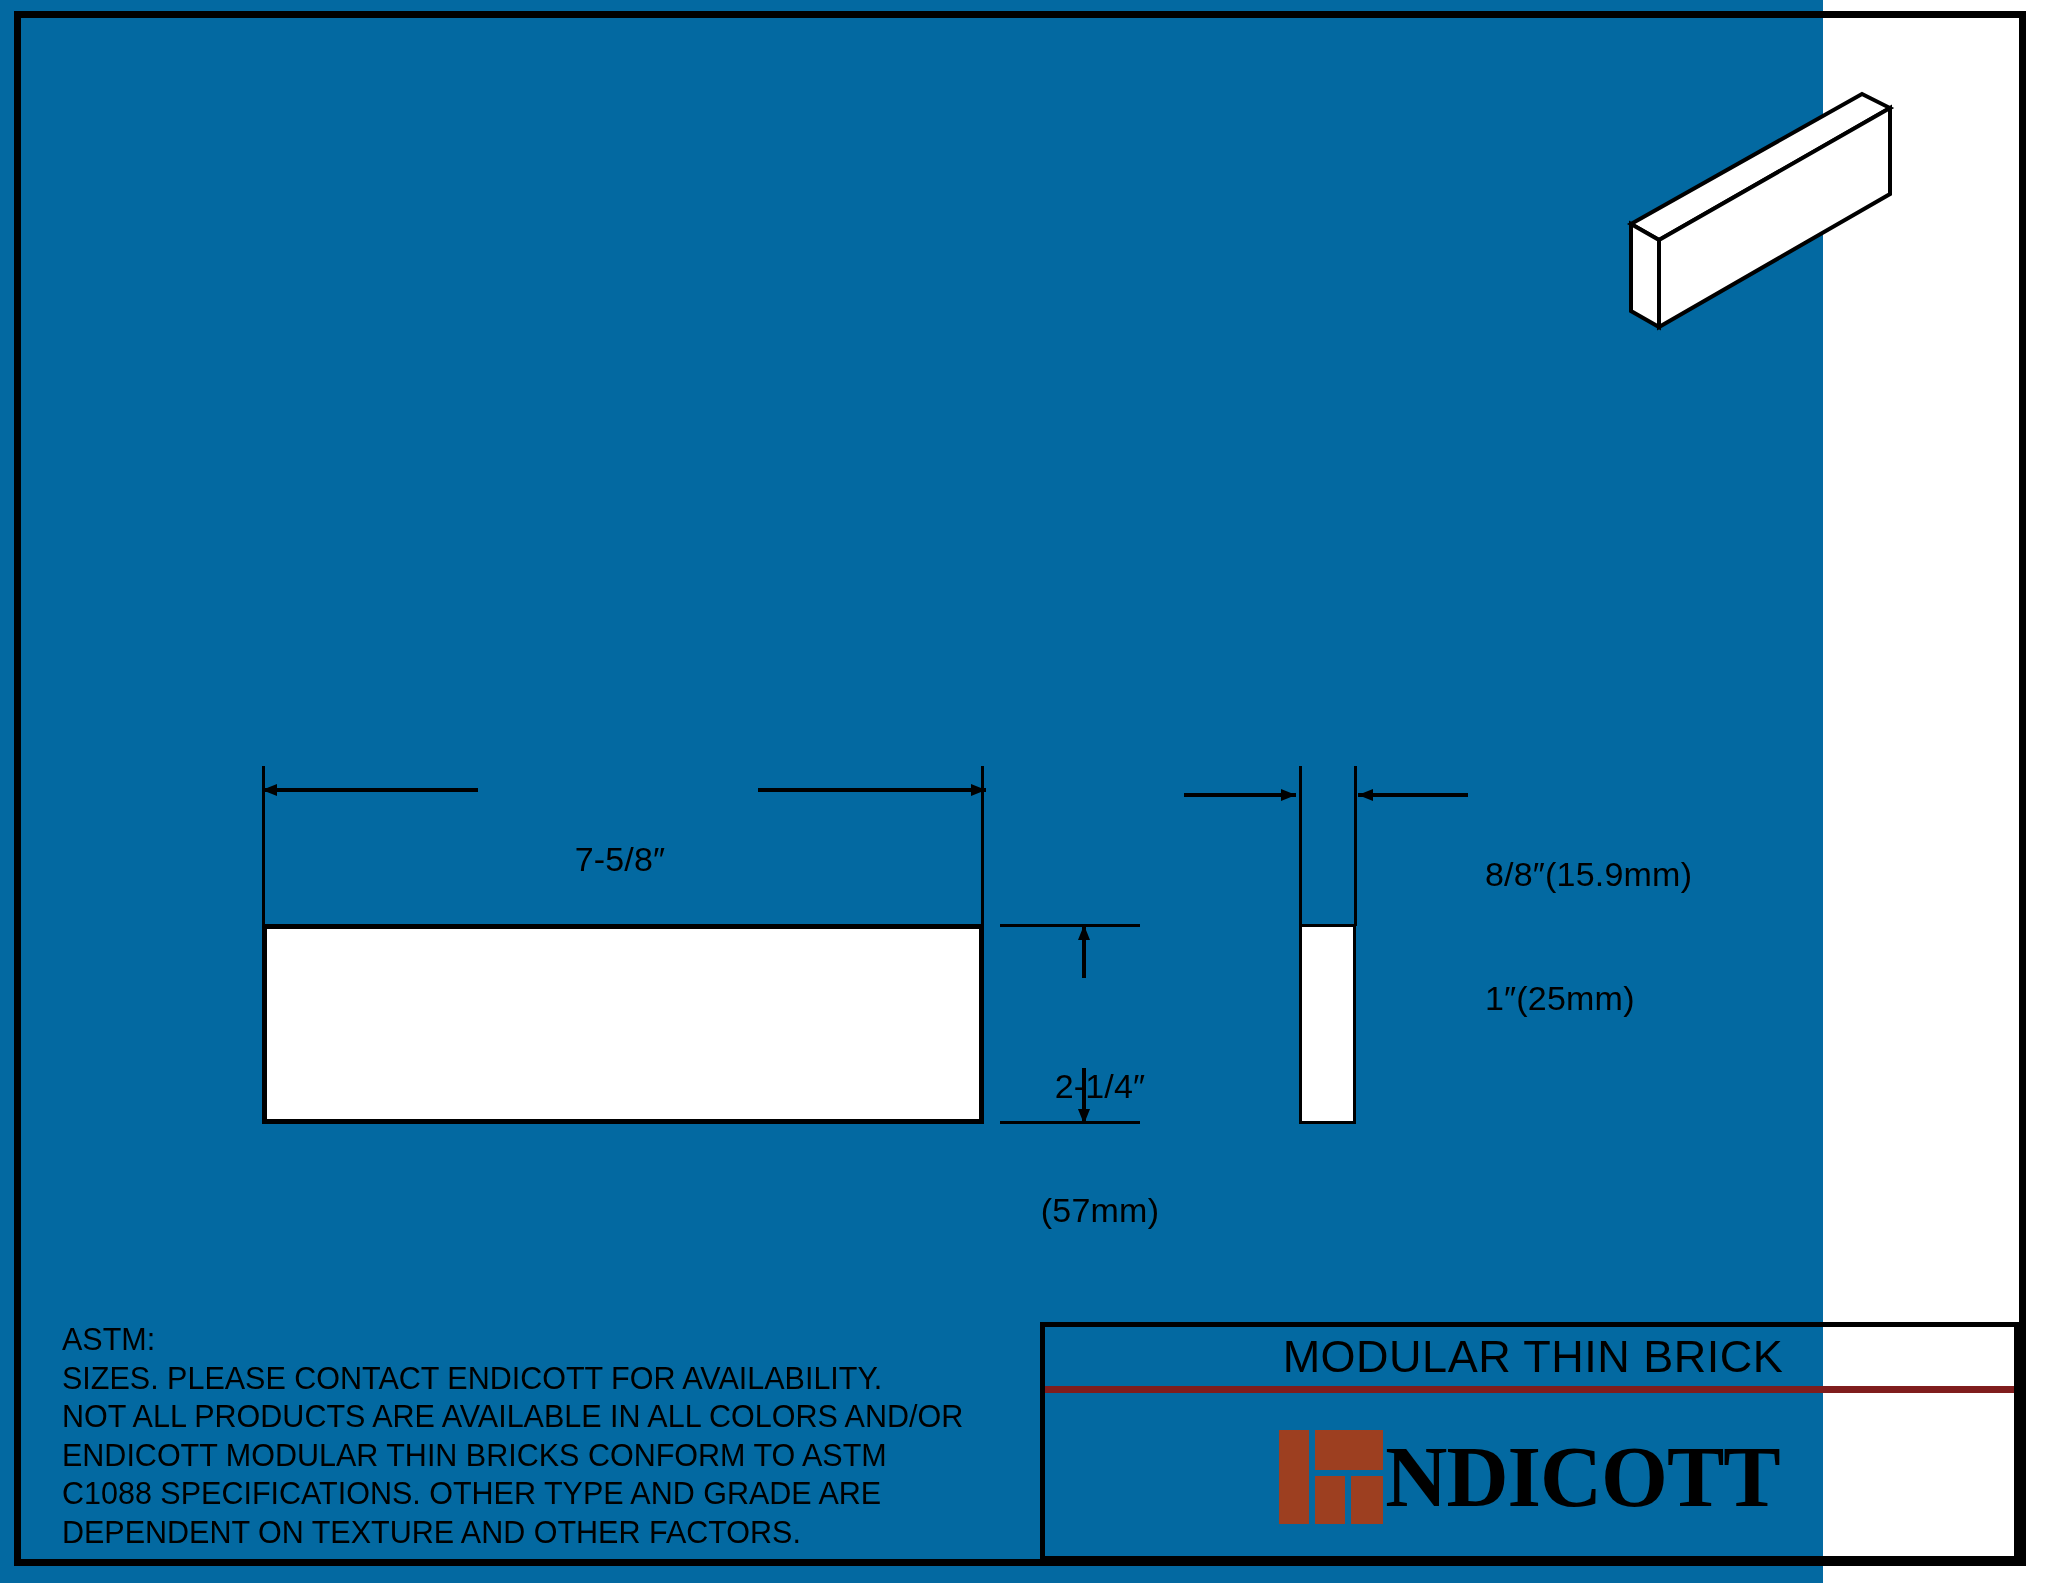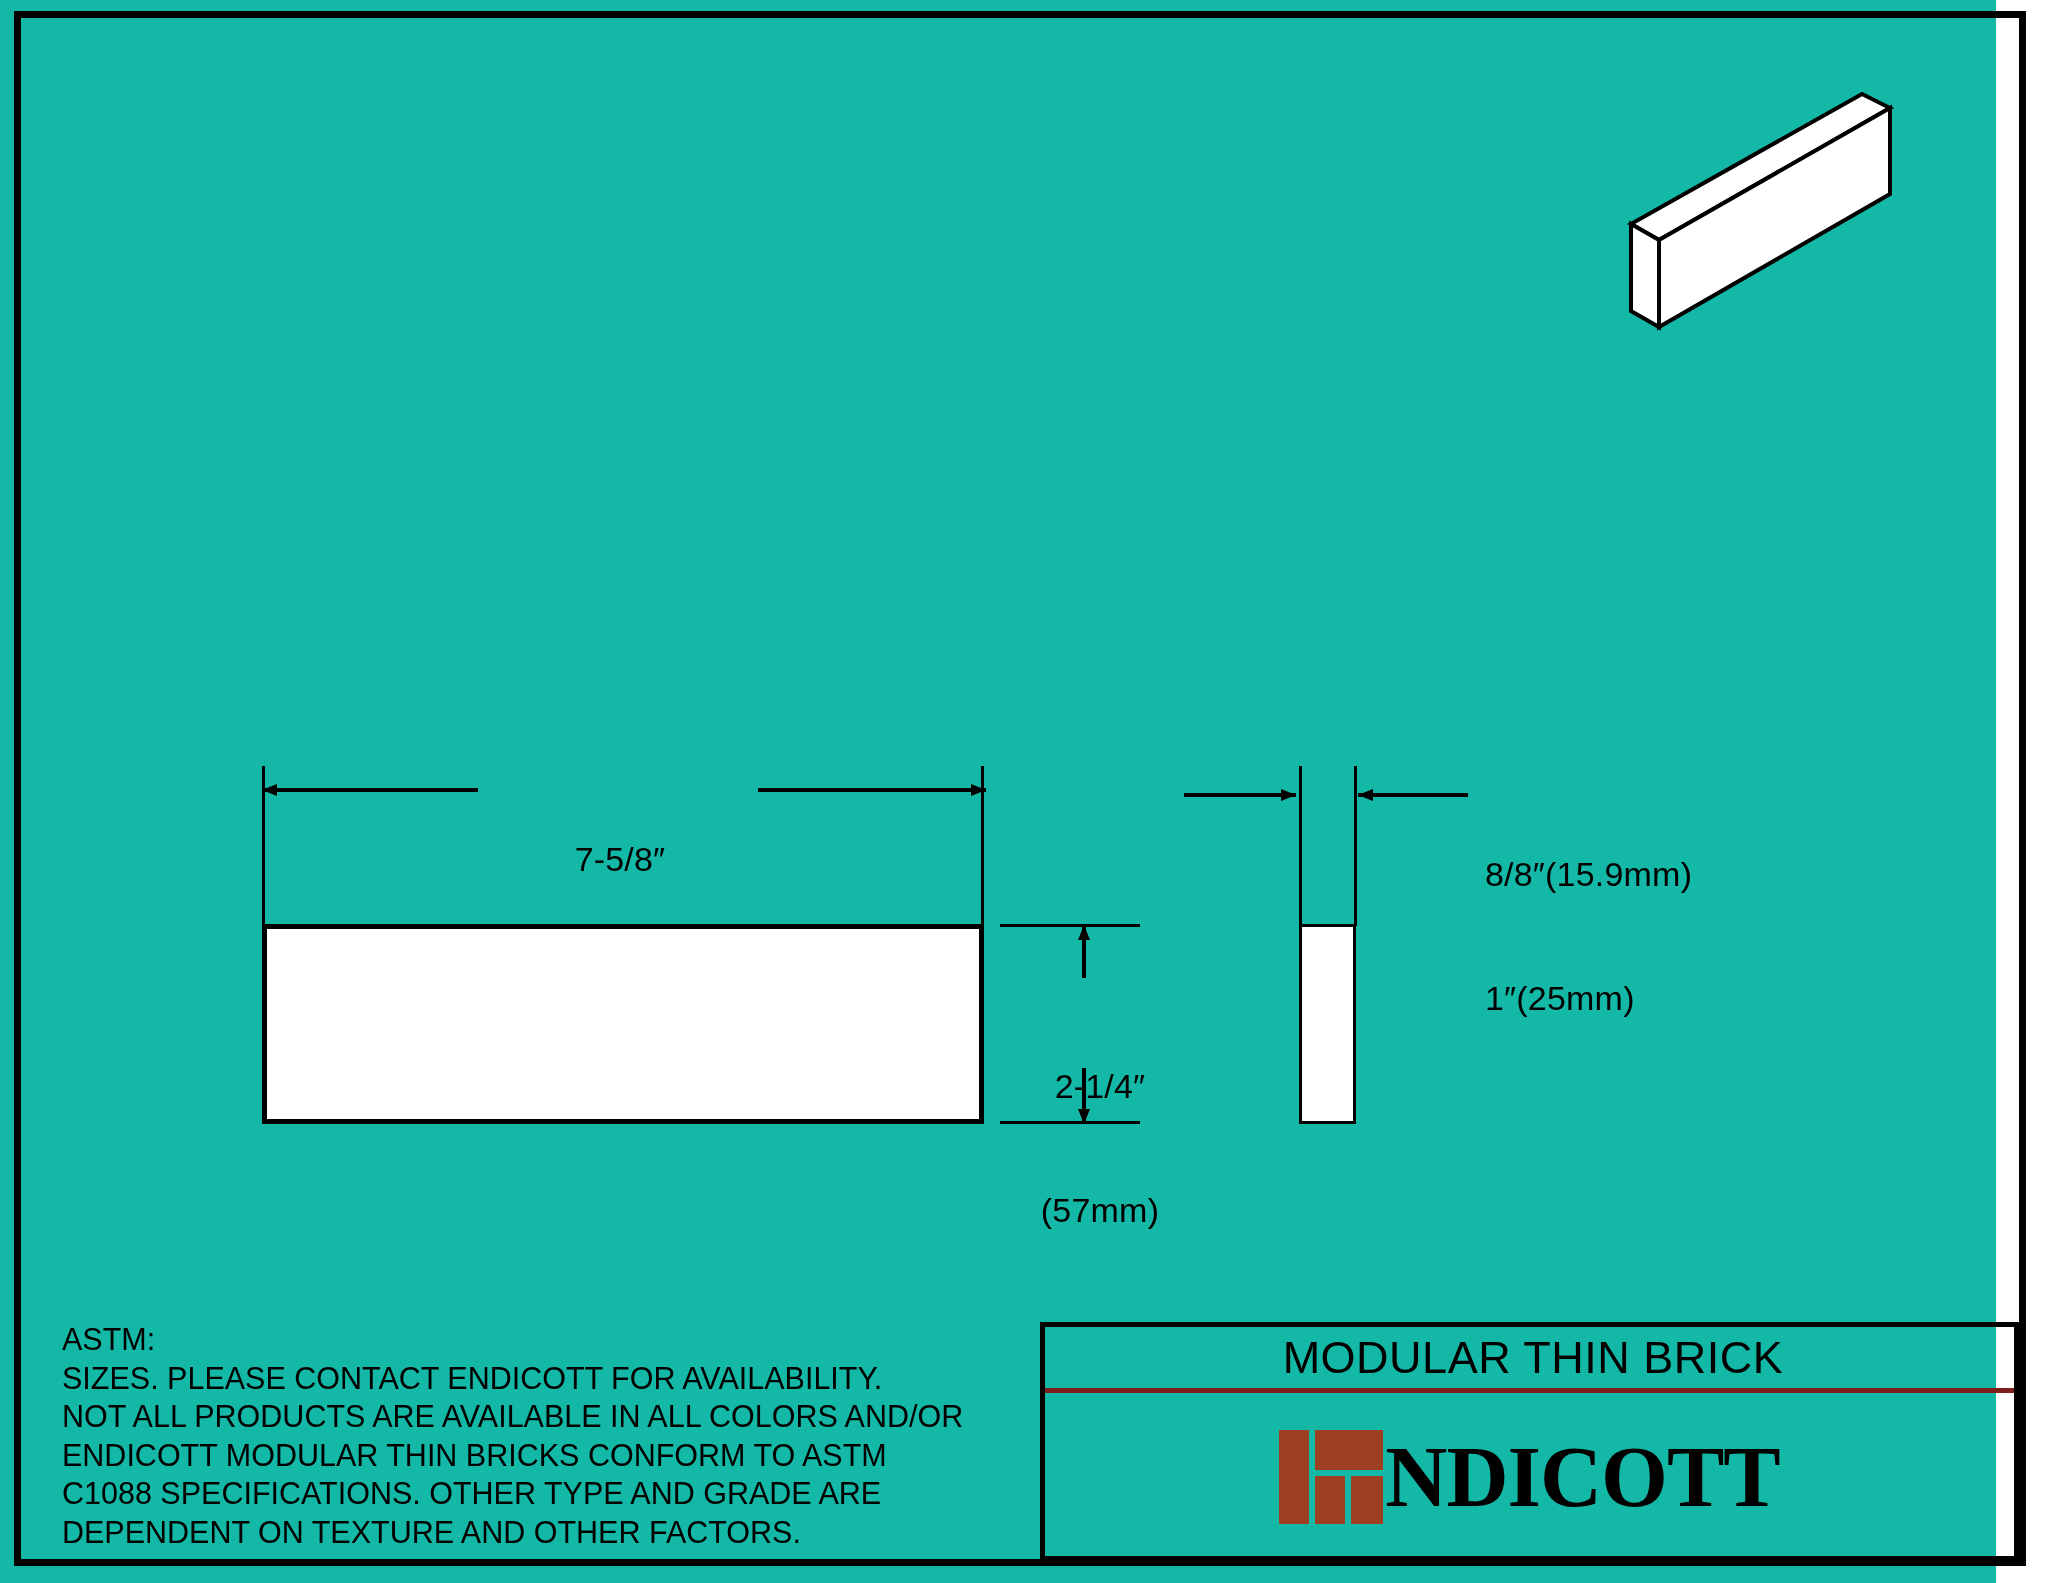"7-5/8″" #sheet { background: #14b8a6 -> #0369a1; width: 1996px -> 1823px }
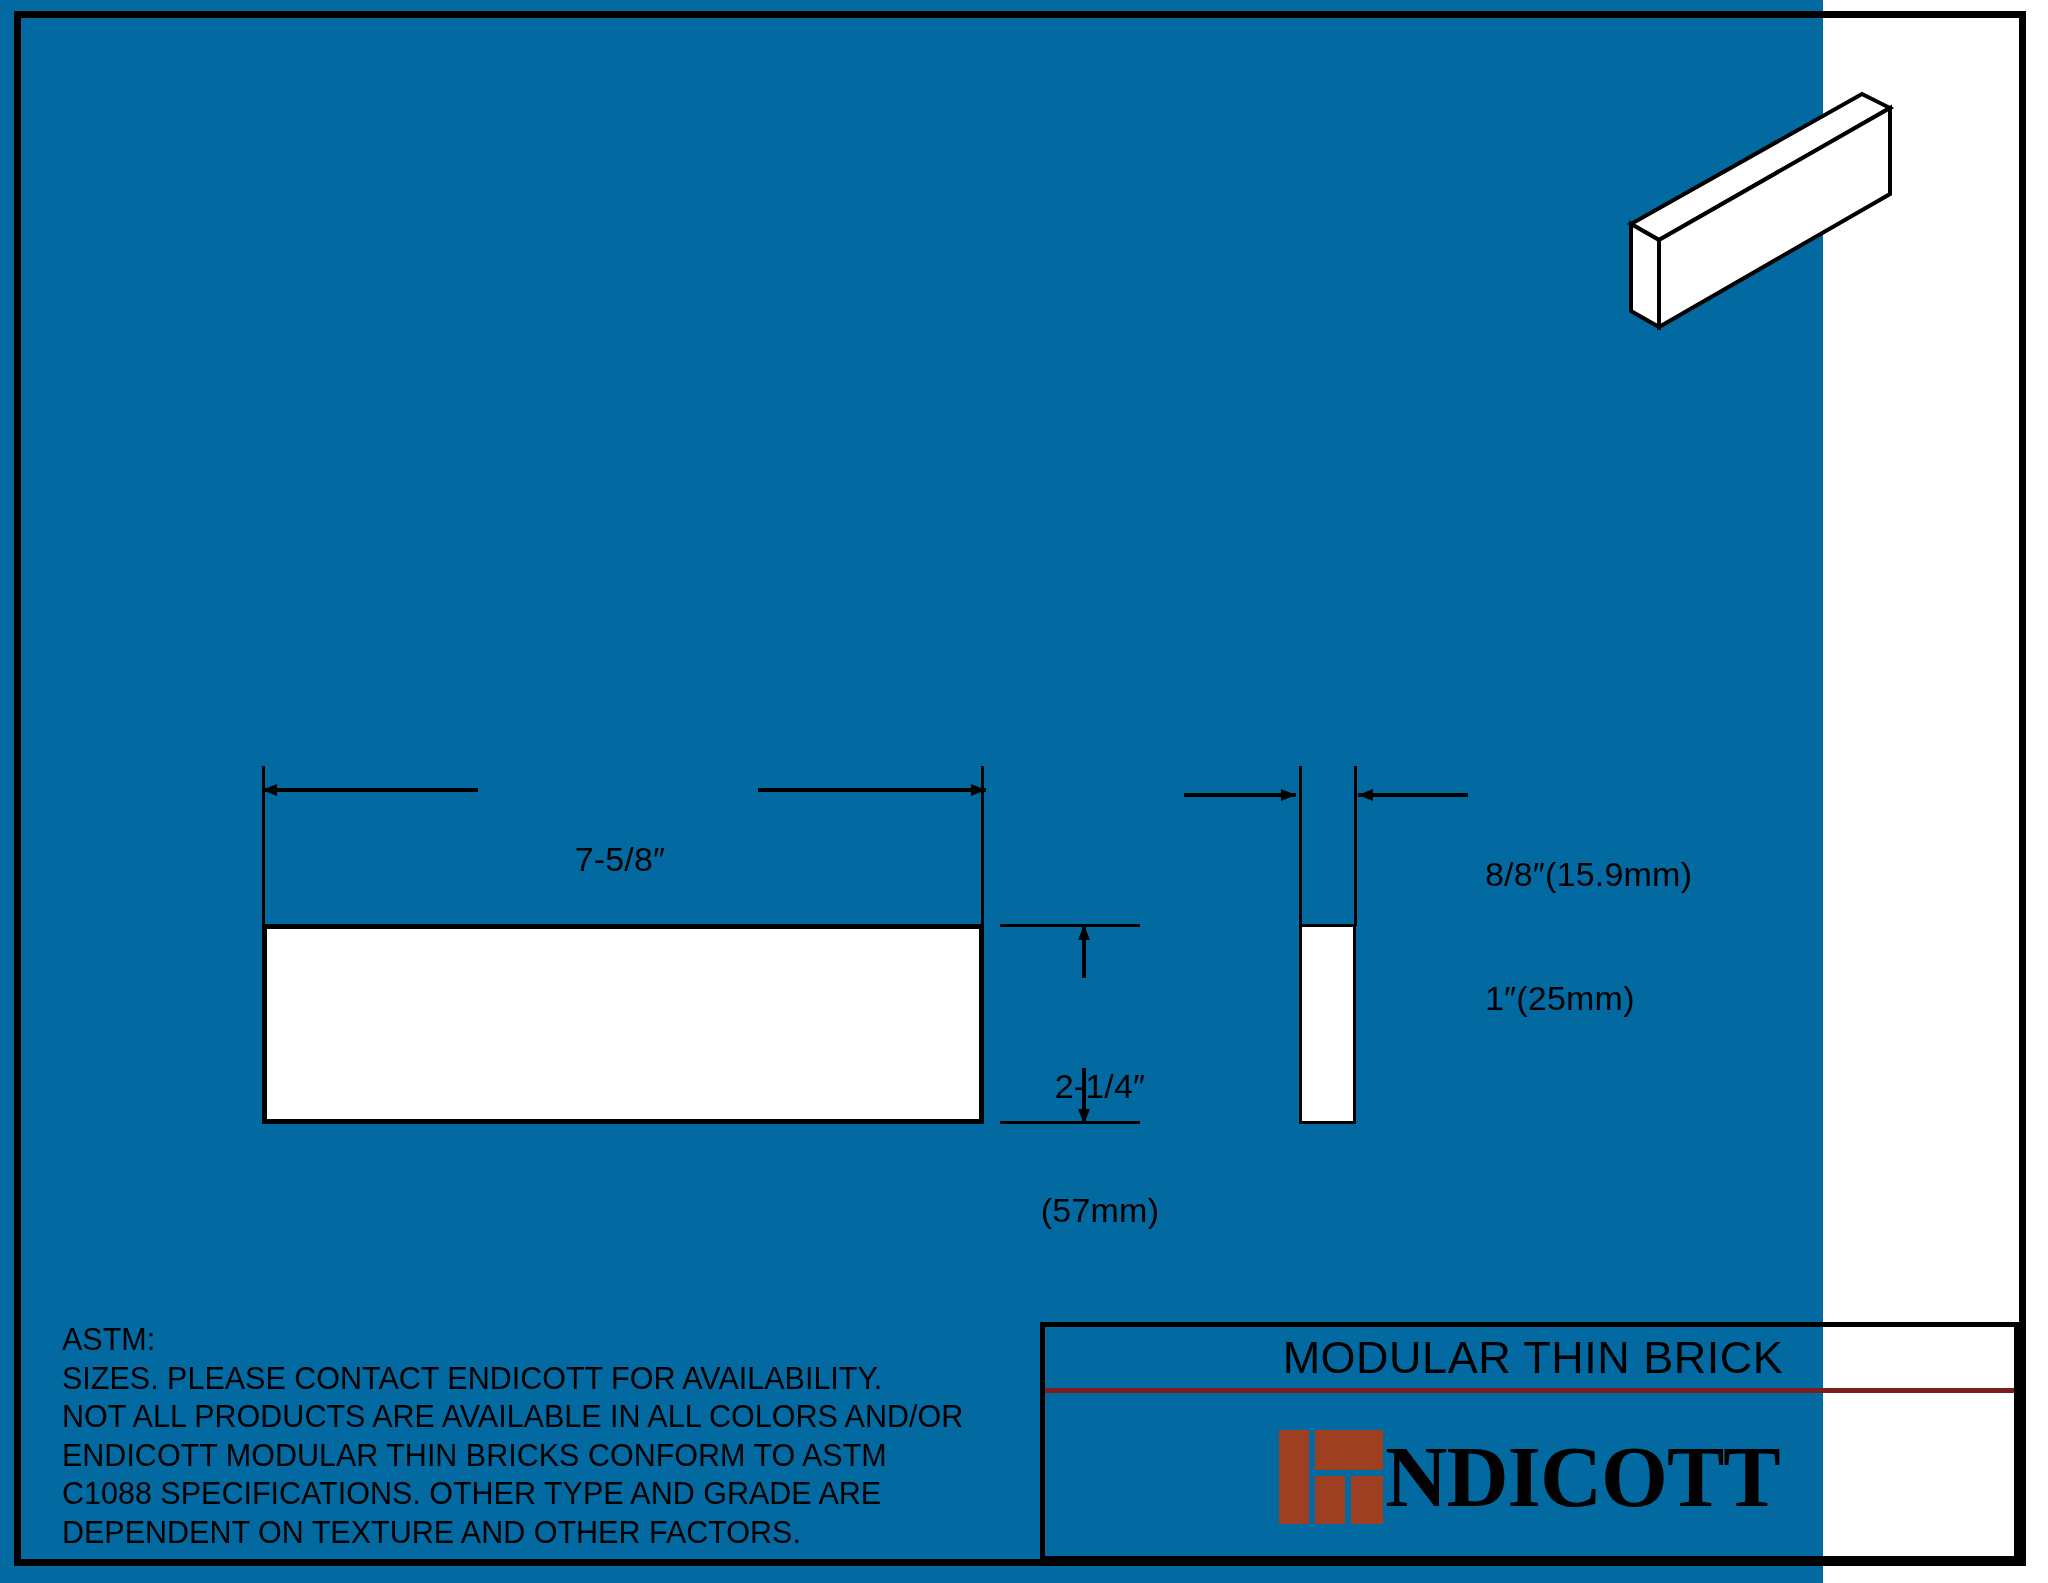"MODULAR THIN BRICK" .title-row { border-bottom: 5px solid #7f1d1d -> 7px solid #7f1d1d }
